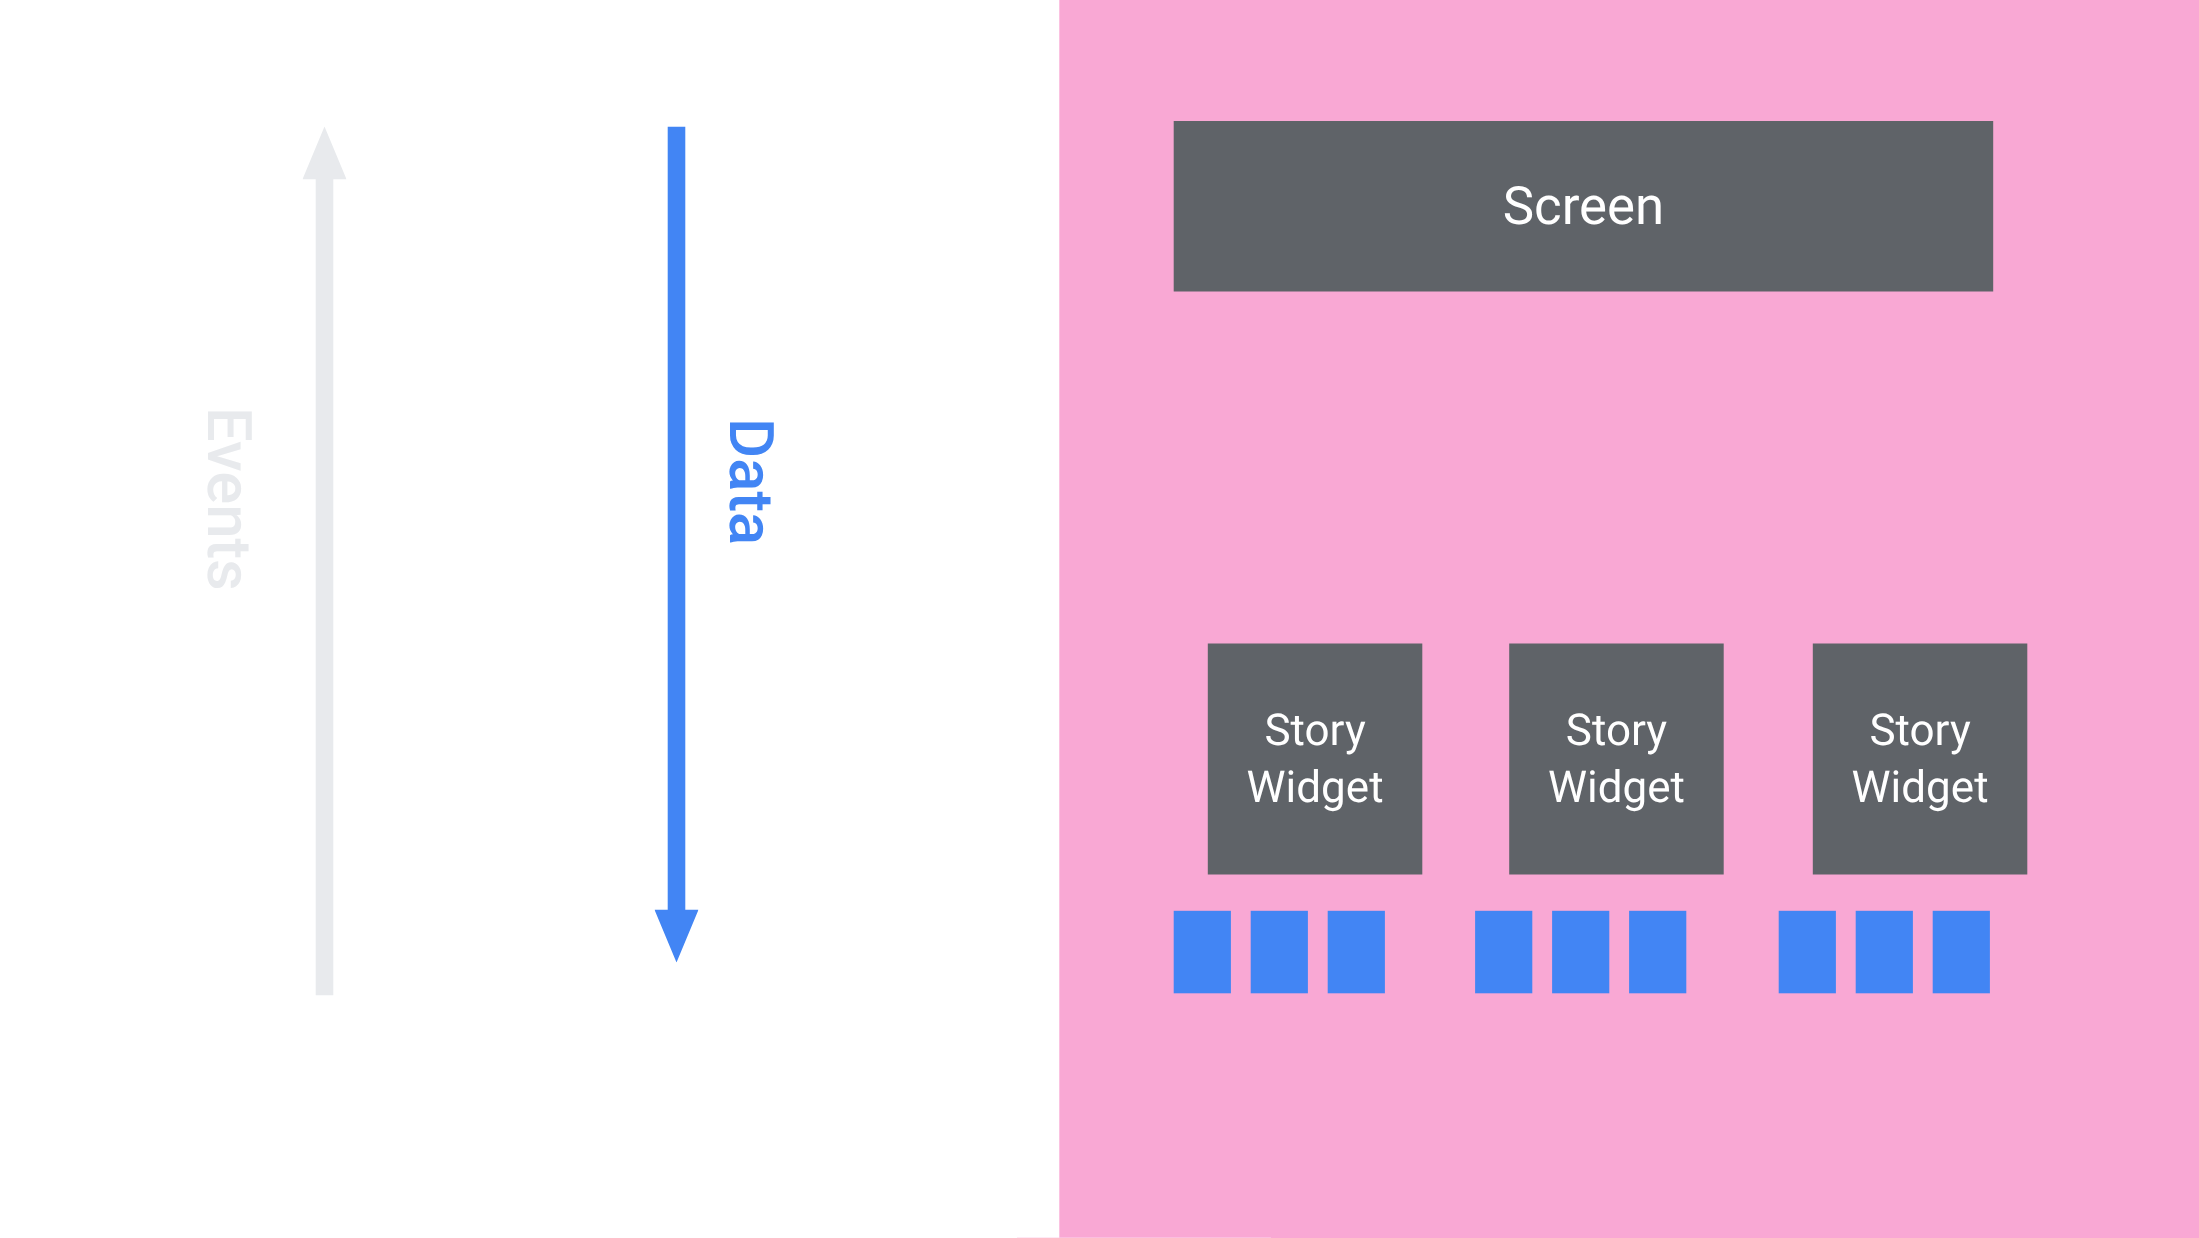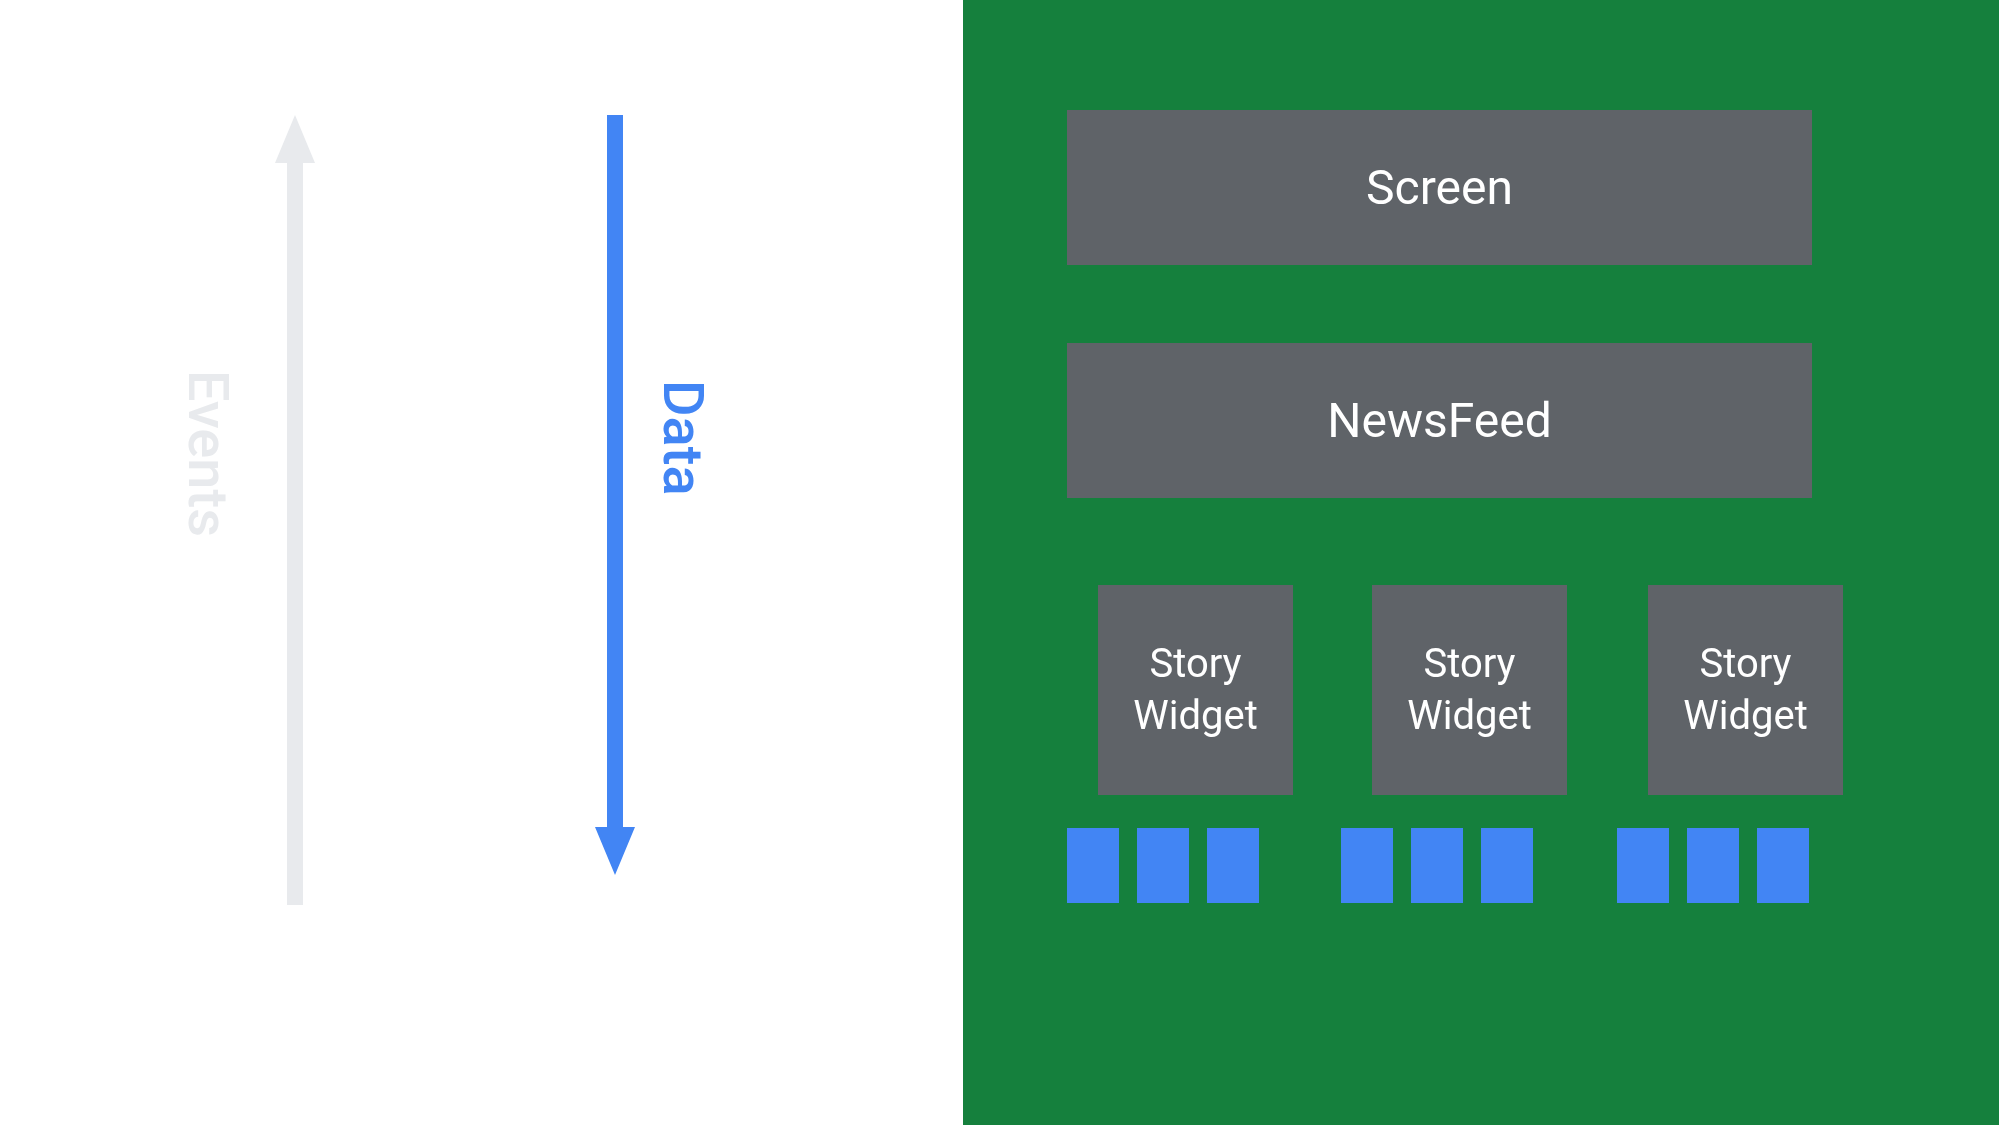"Screen" .right-panel { background: #15803d -> #f9a8d4 }
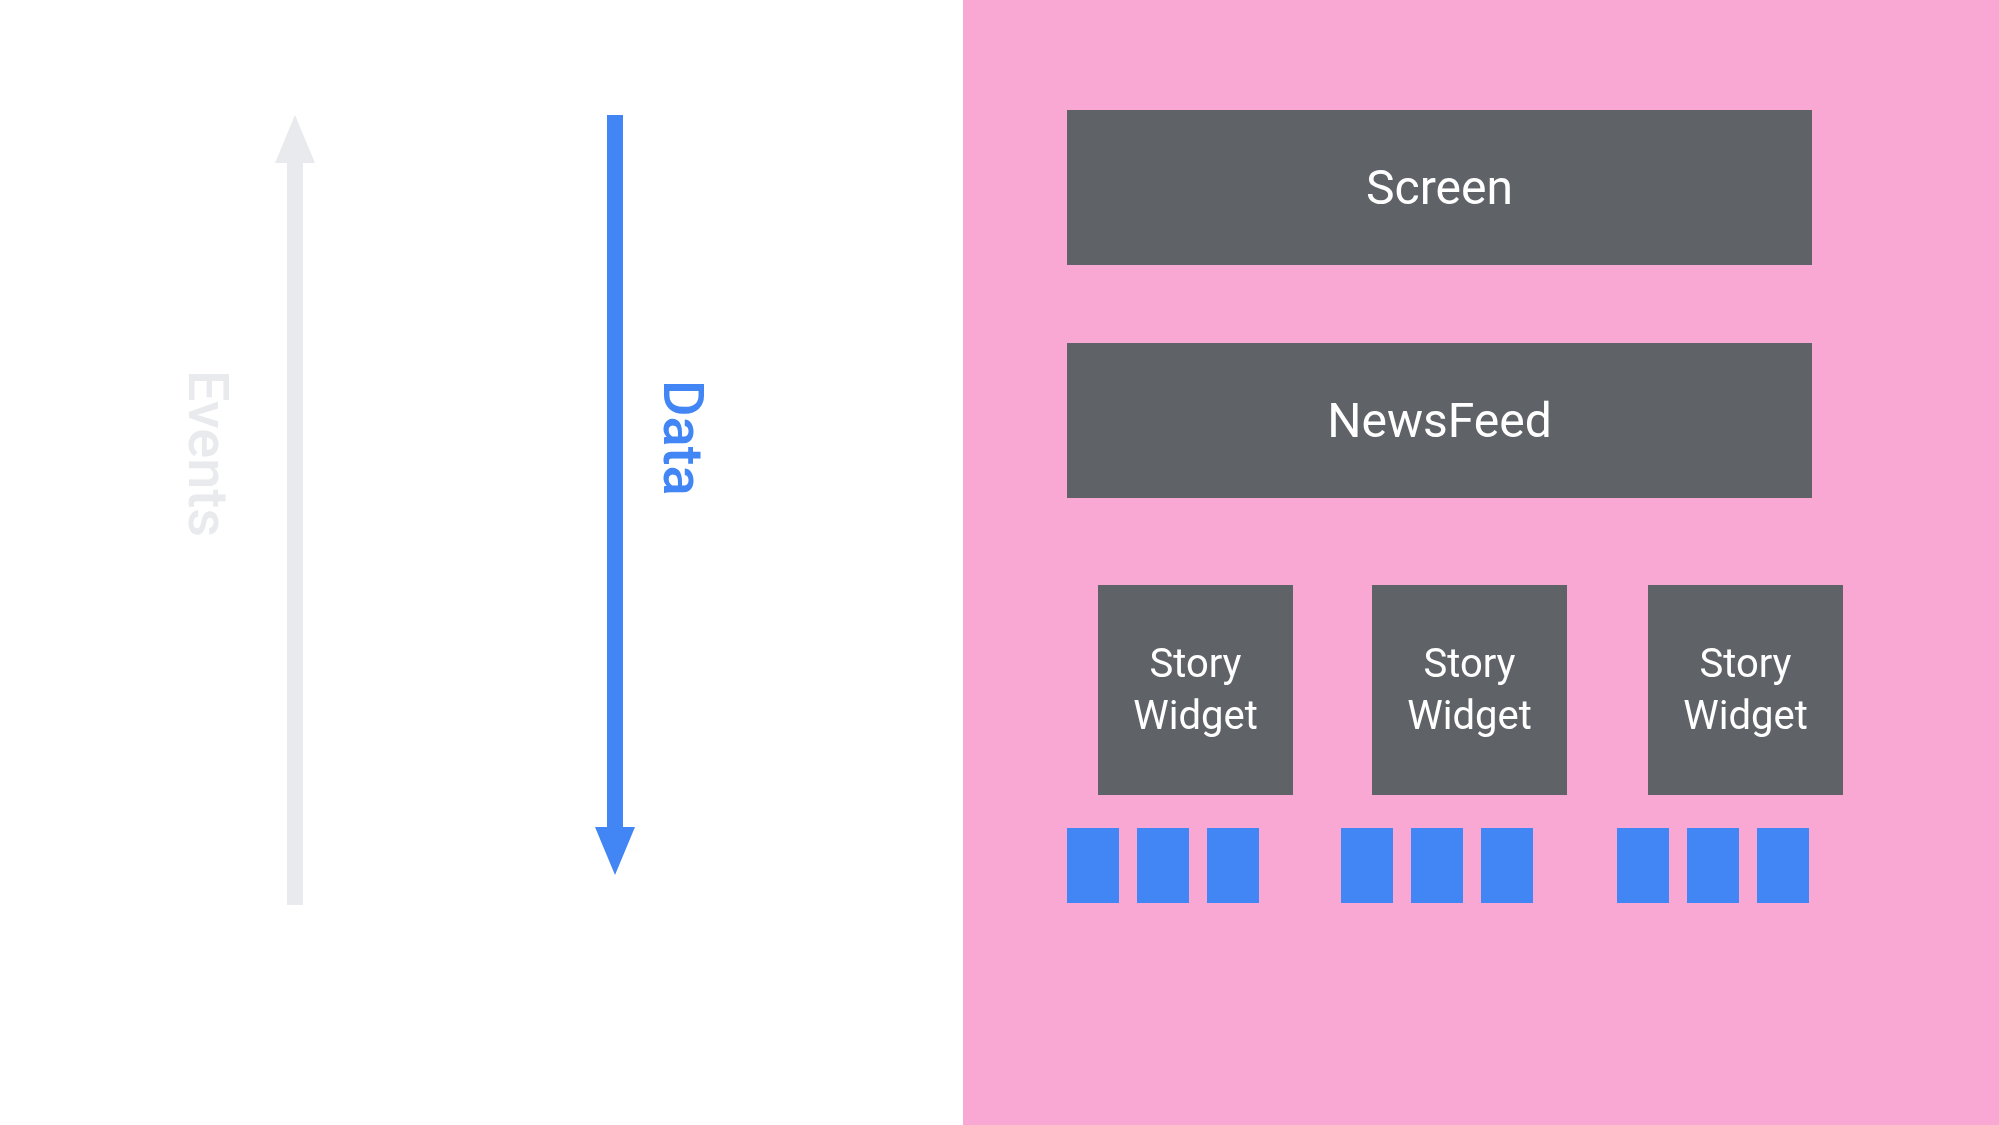"NewsFeed" div.box { html: <div> <span>NewsFeed</span> </div> -> none }
